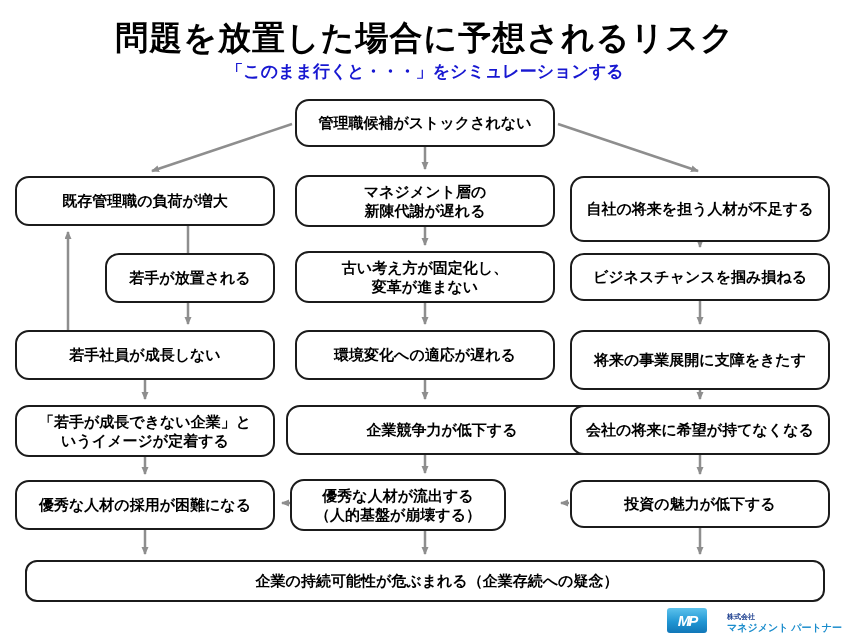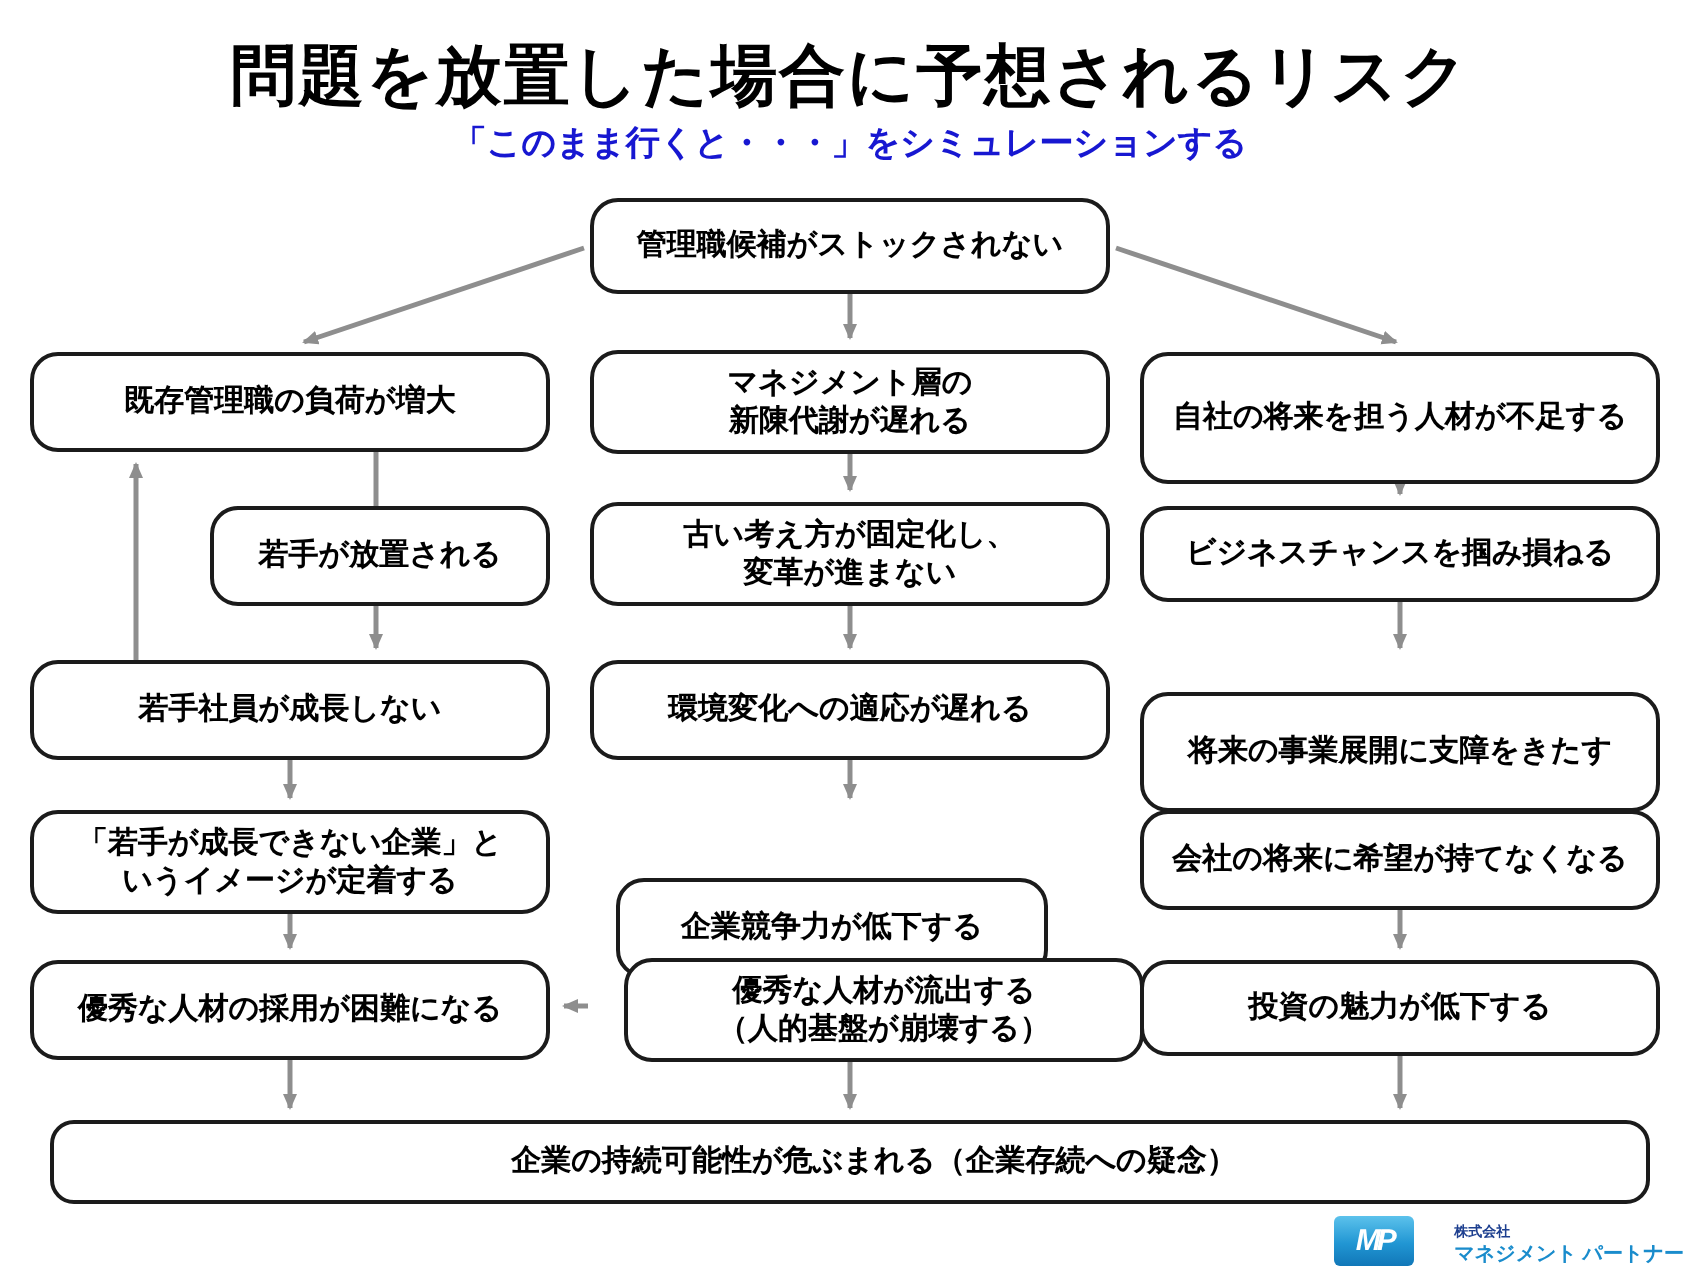"将来の事業展開に支障をきたす" .n-right3 { top: 346px -> 330px }
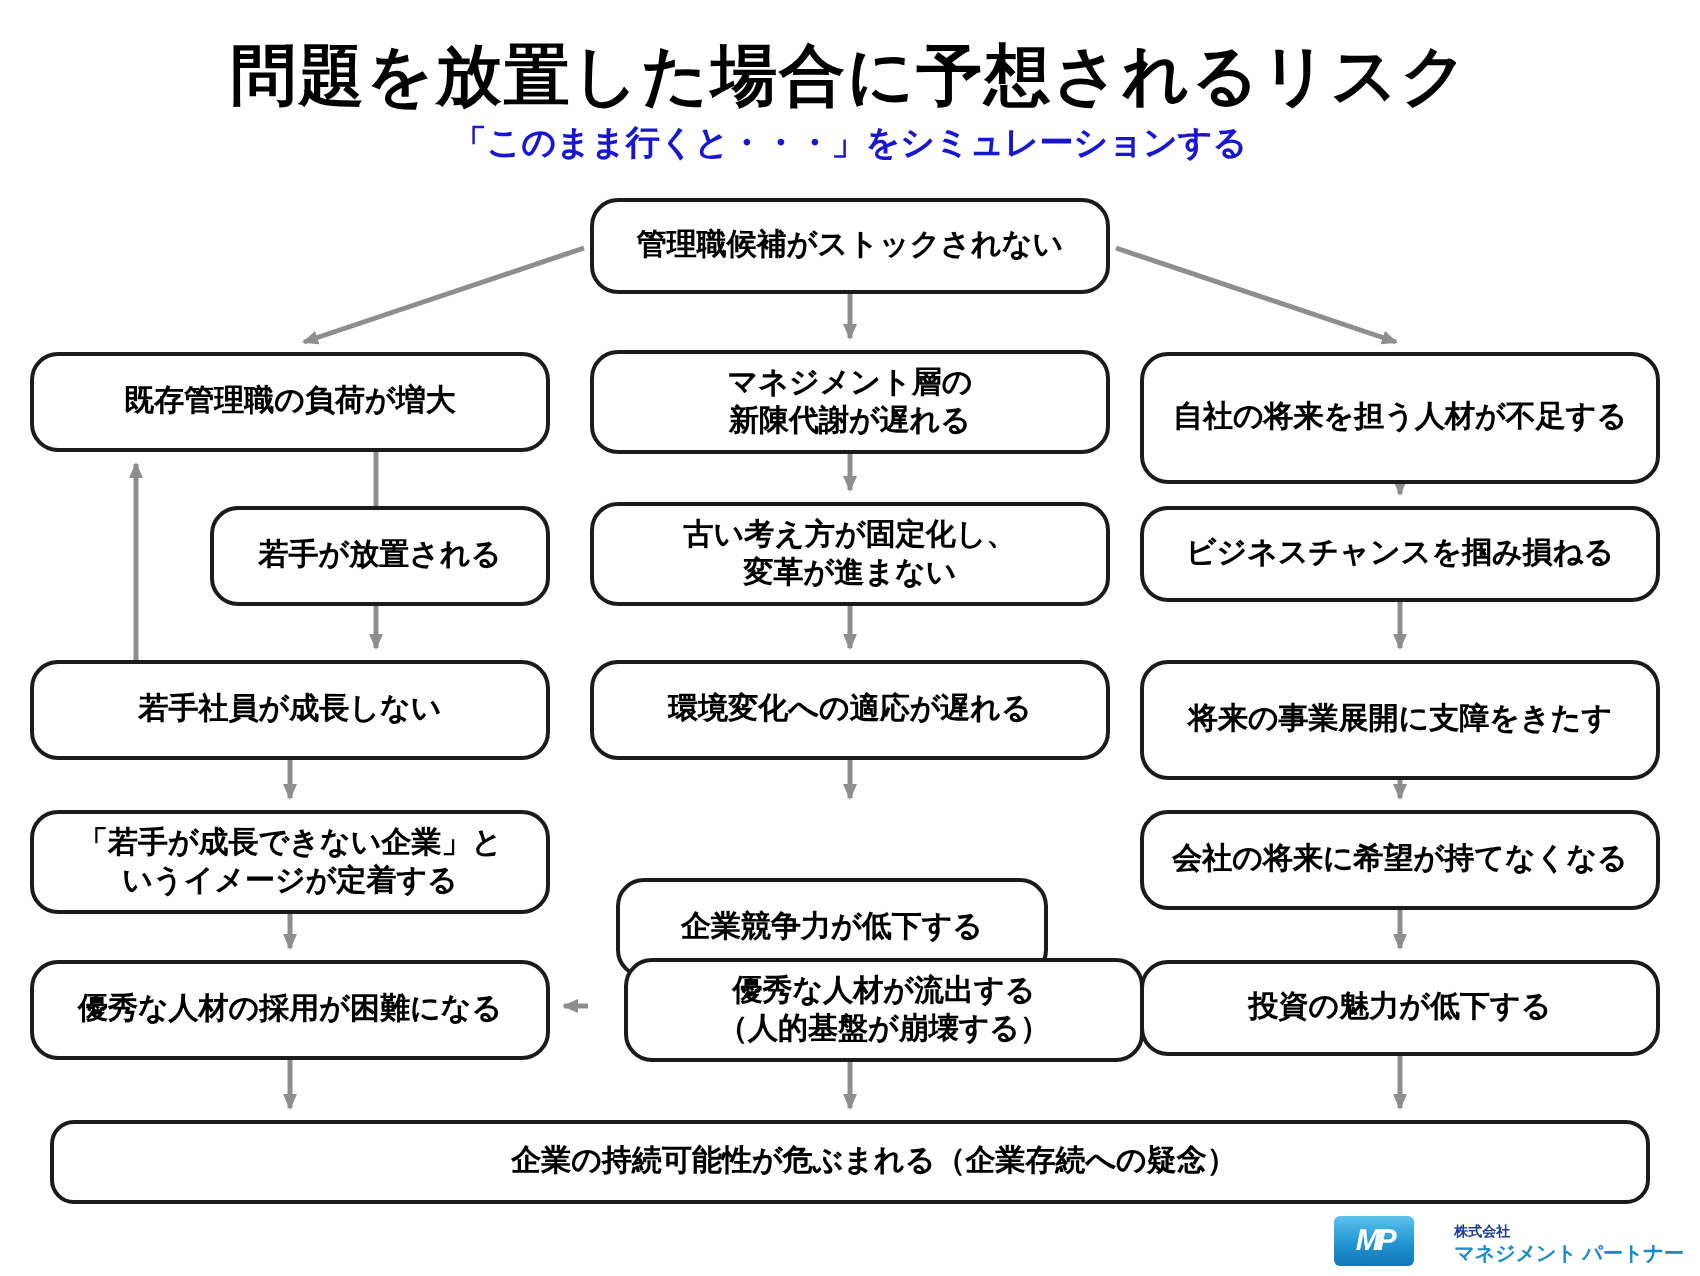"企業競争力が低下する" .n-mid4 { left: 308px -> 286px; margin-top: 34px -> none; width: 216px -> 312px }
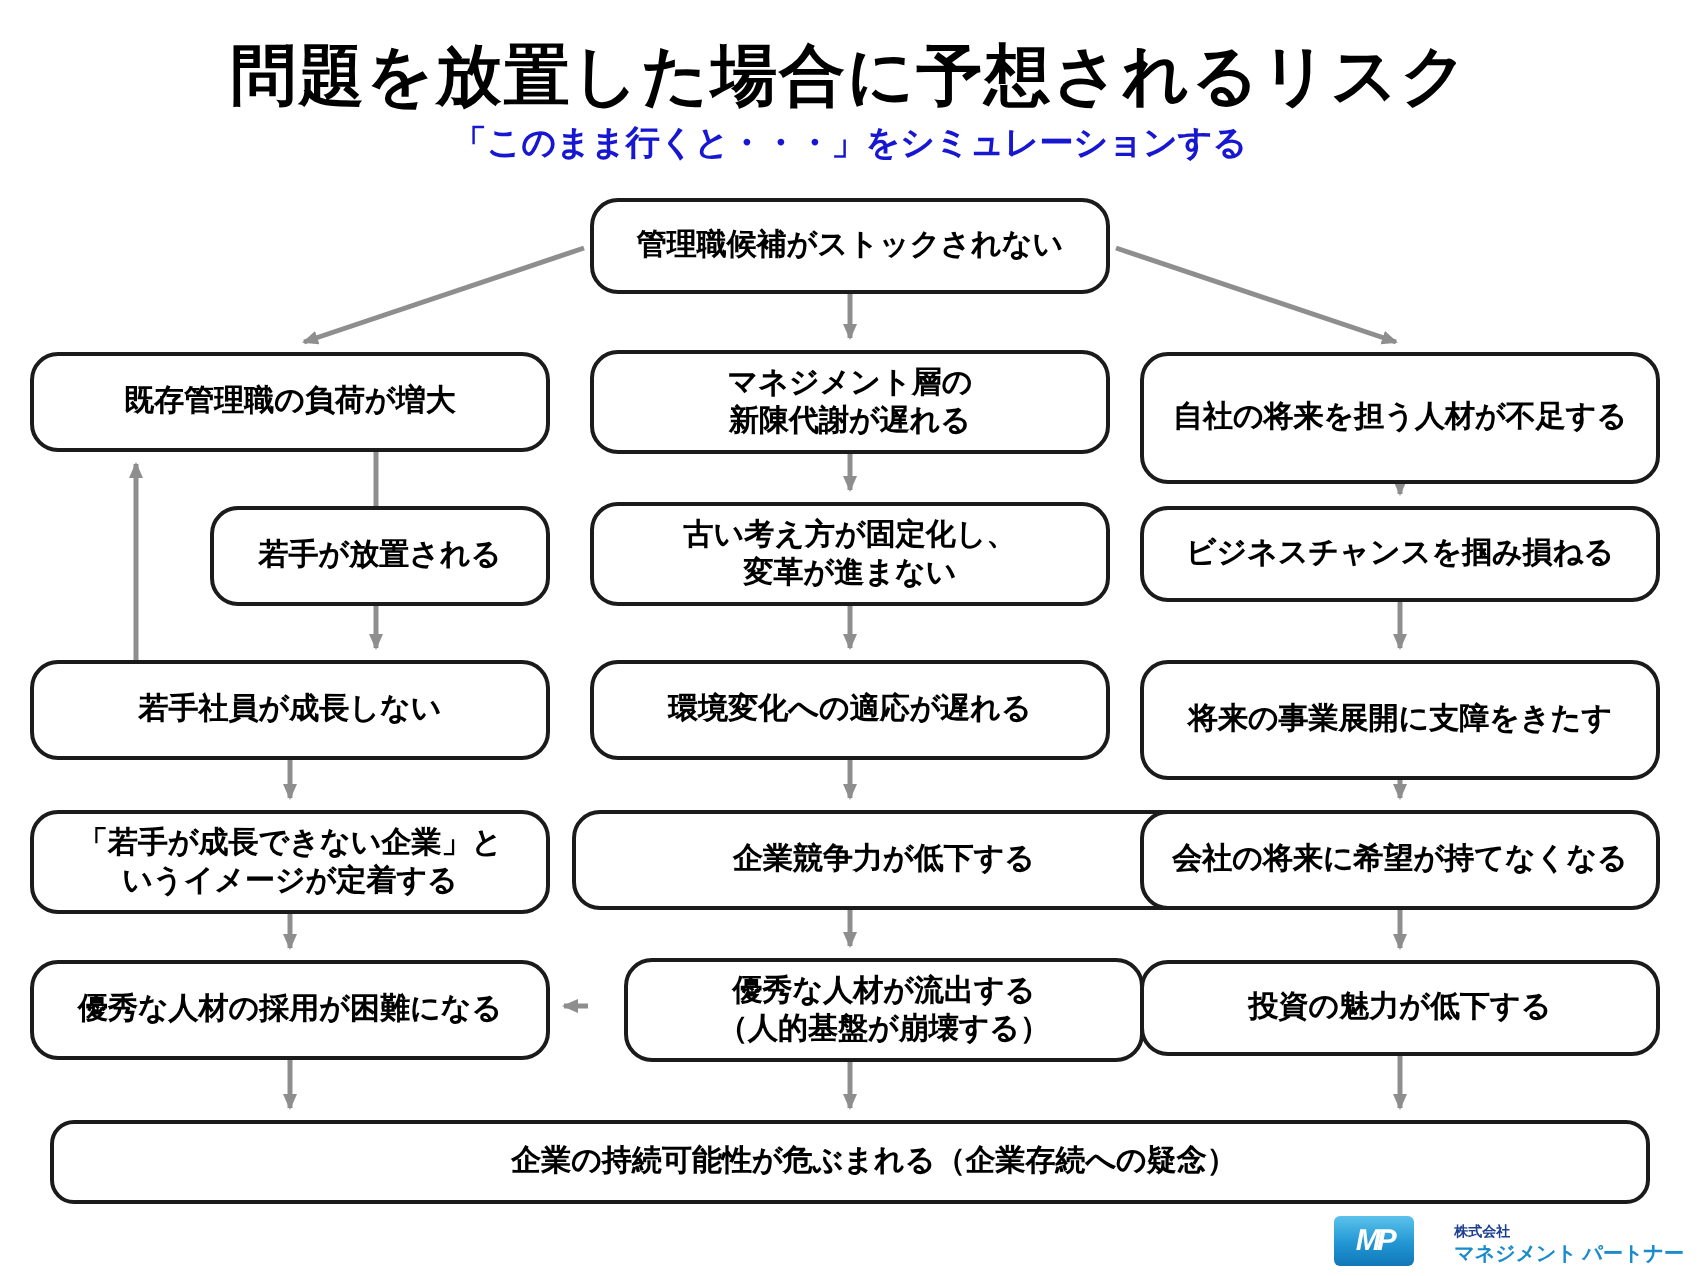"優秀な人材が流出する" .n-mid5 { left: 312px -> 290px; width: 260px -> 216px }
